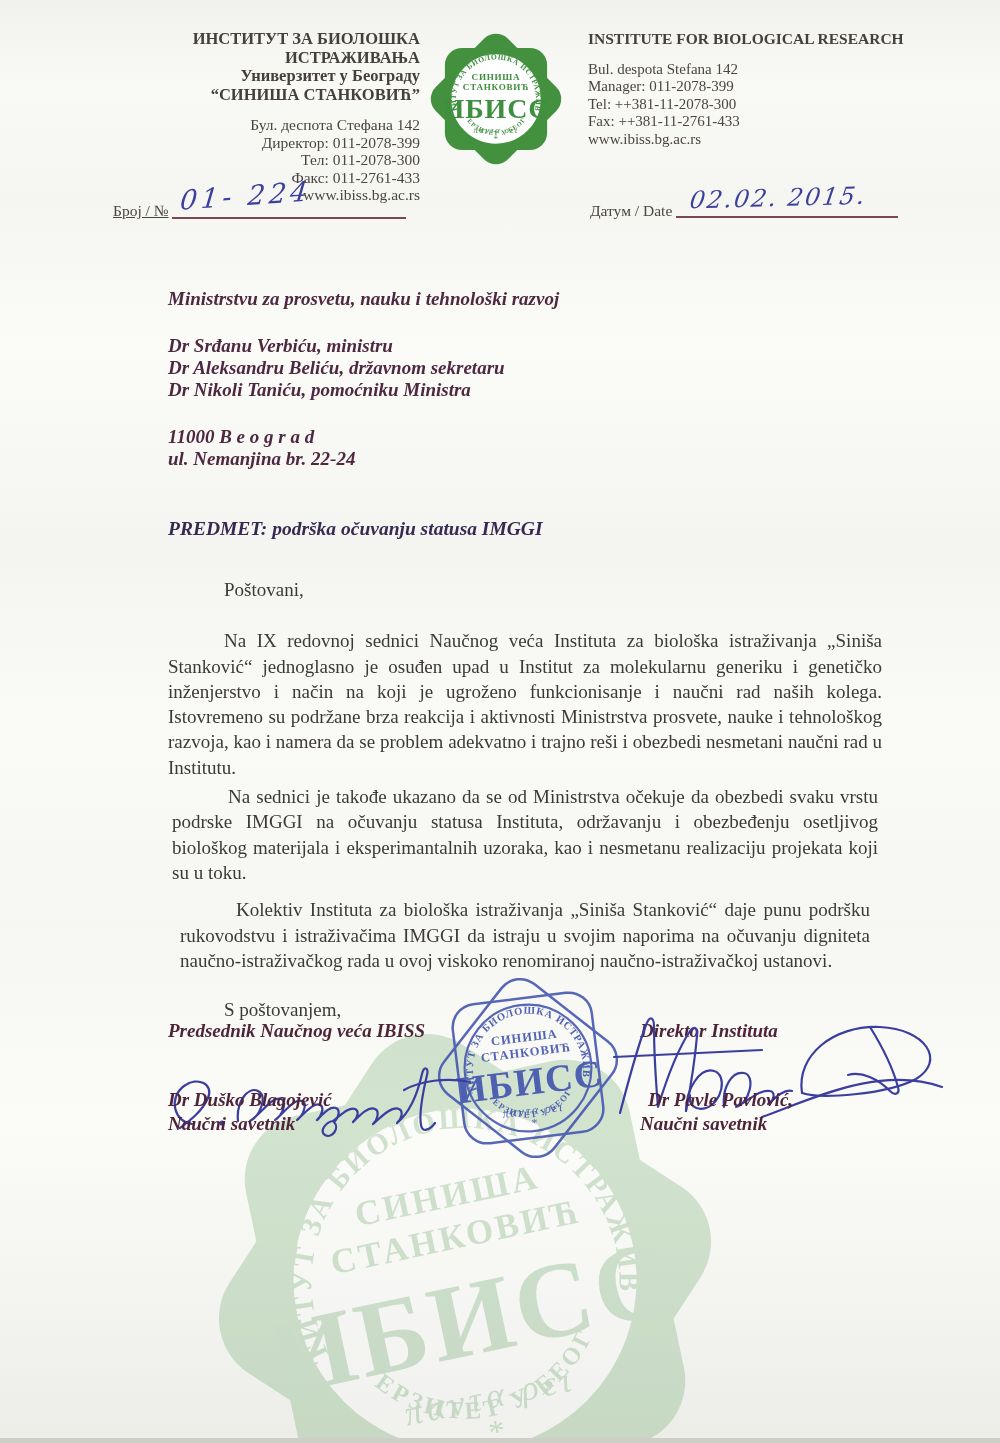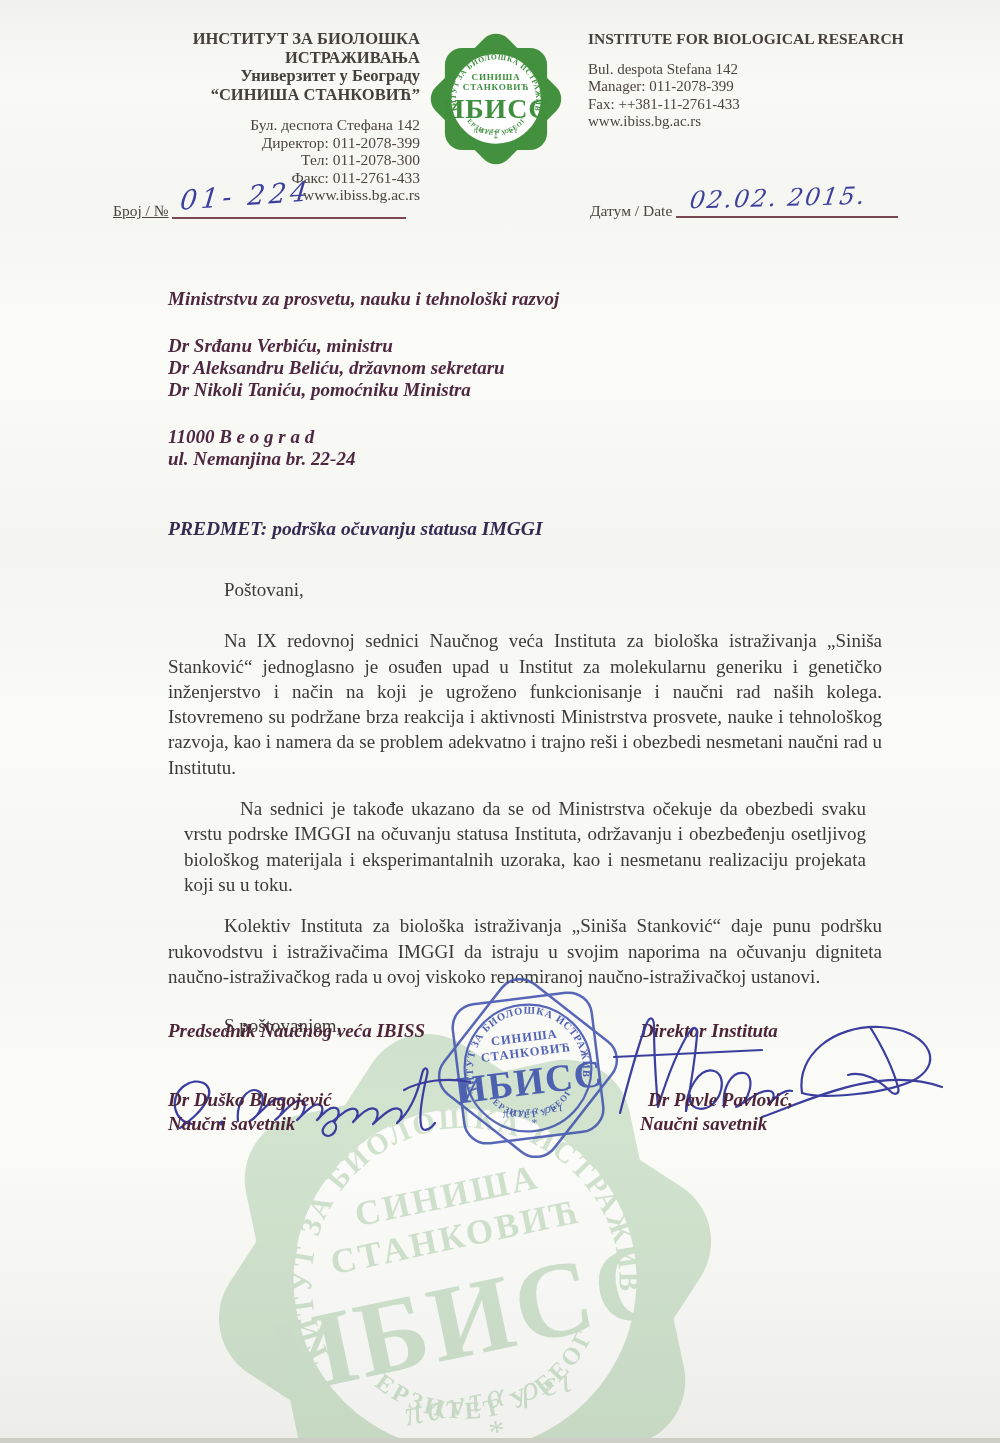"Tel: ++381-11-2078-300" div { html: none -> <div>Tel: ++381-11-2078-300</div> }
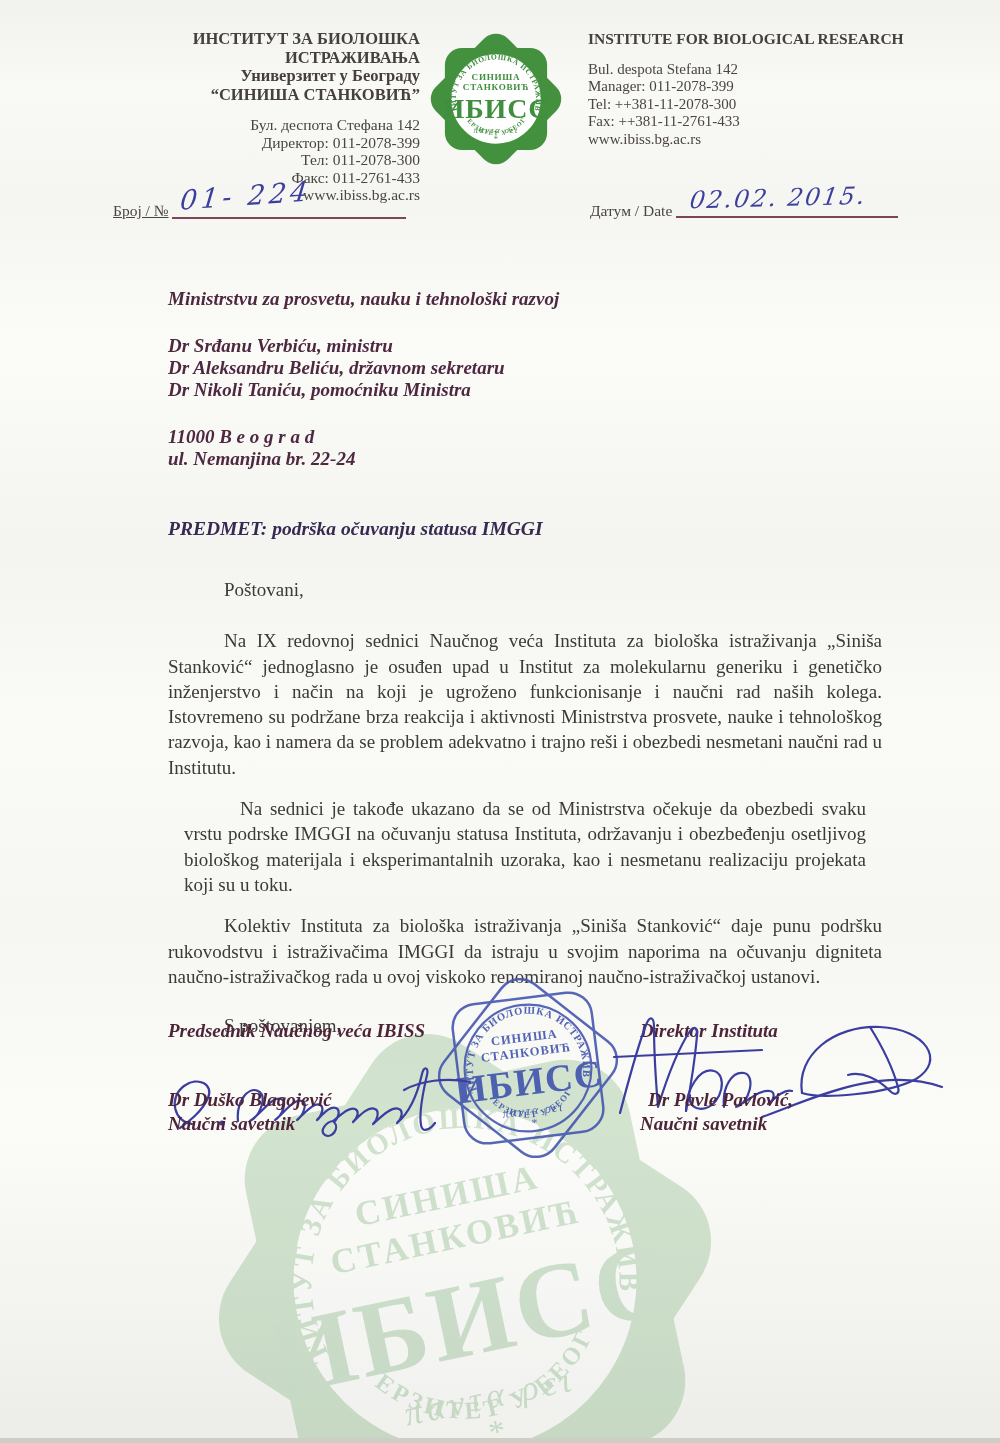"Na sednici je takođe ukazano" p.indent { margin: 16px -> 4px }
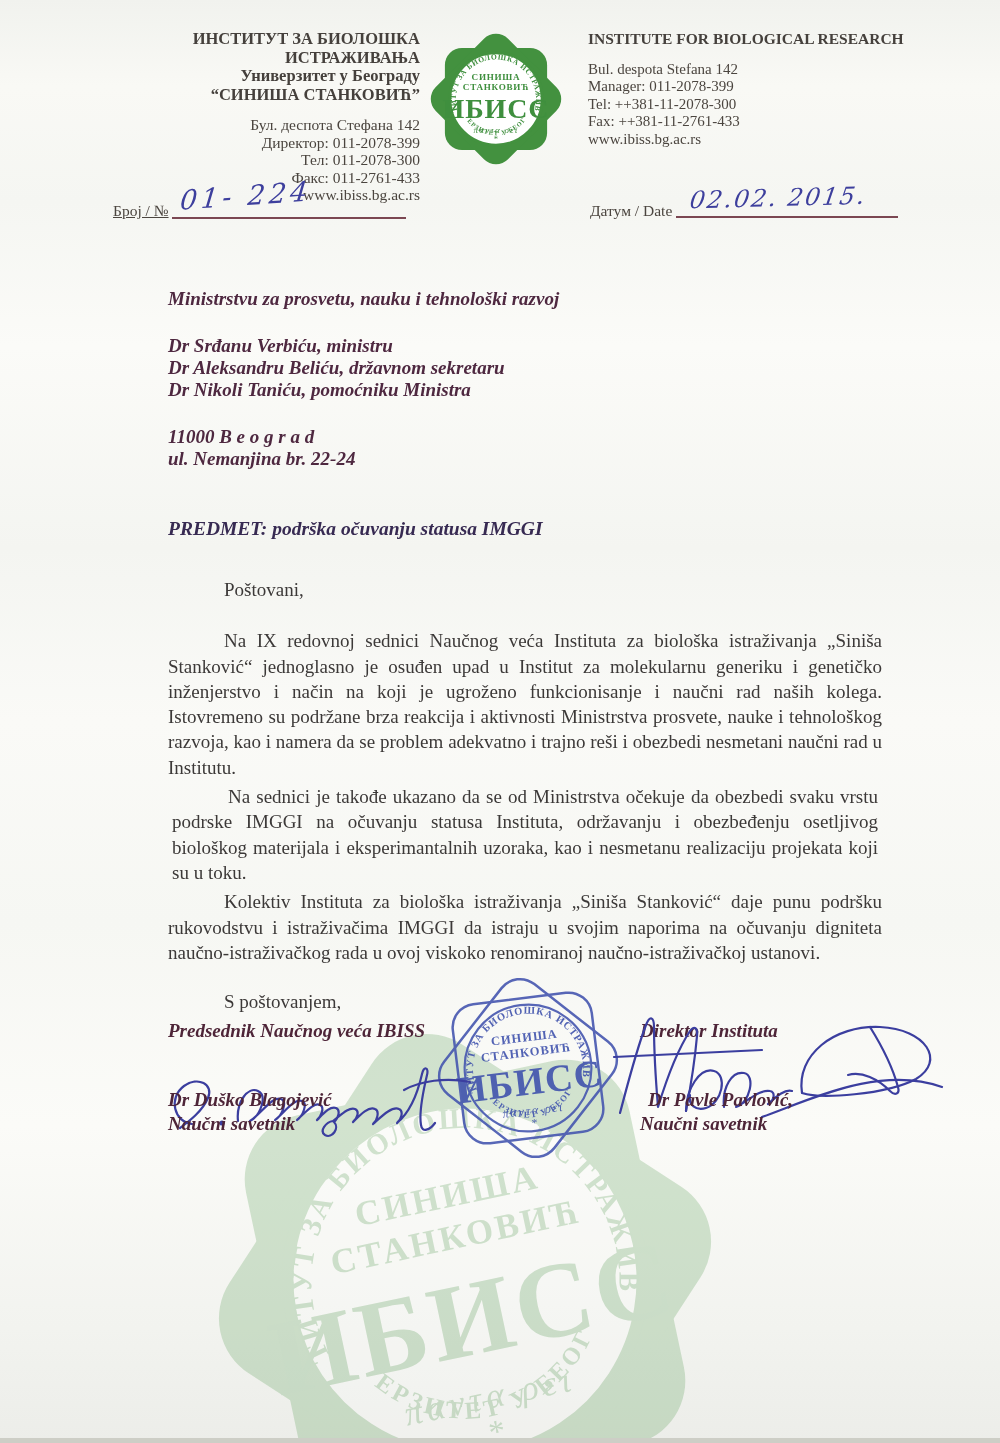"Kolektiv Instituta za biološka" p.indent { margin: 0 -> 12px }
